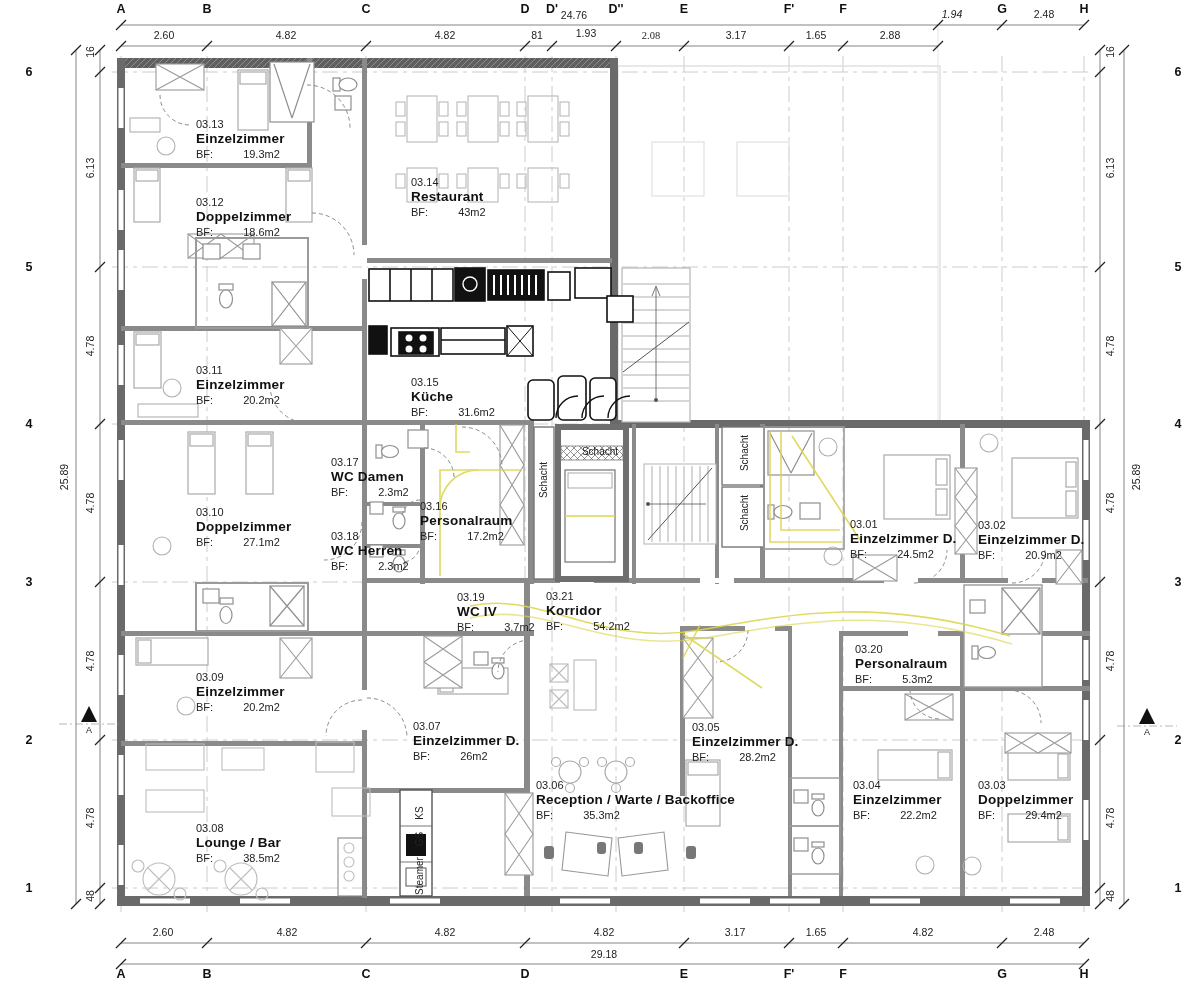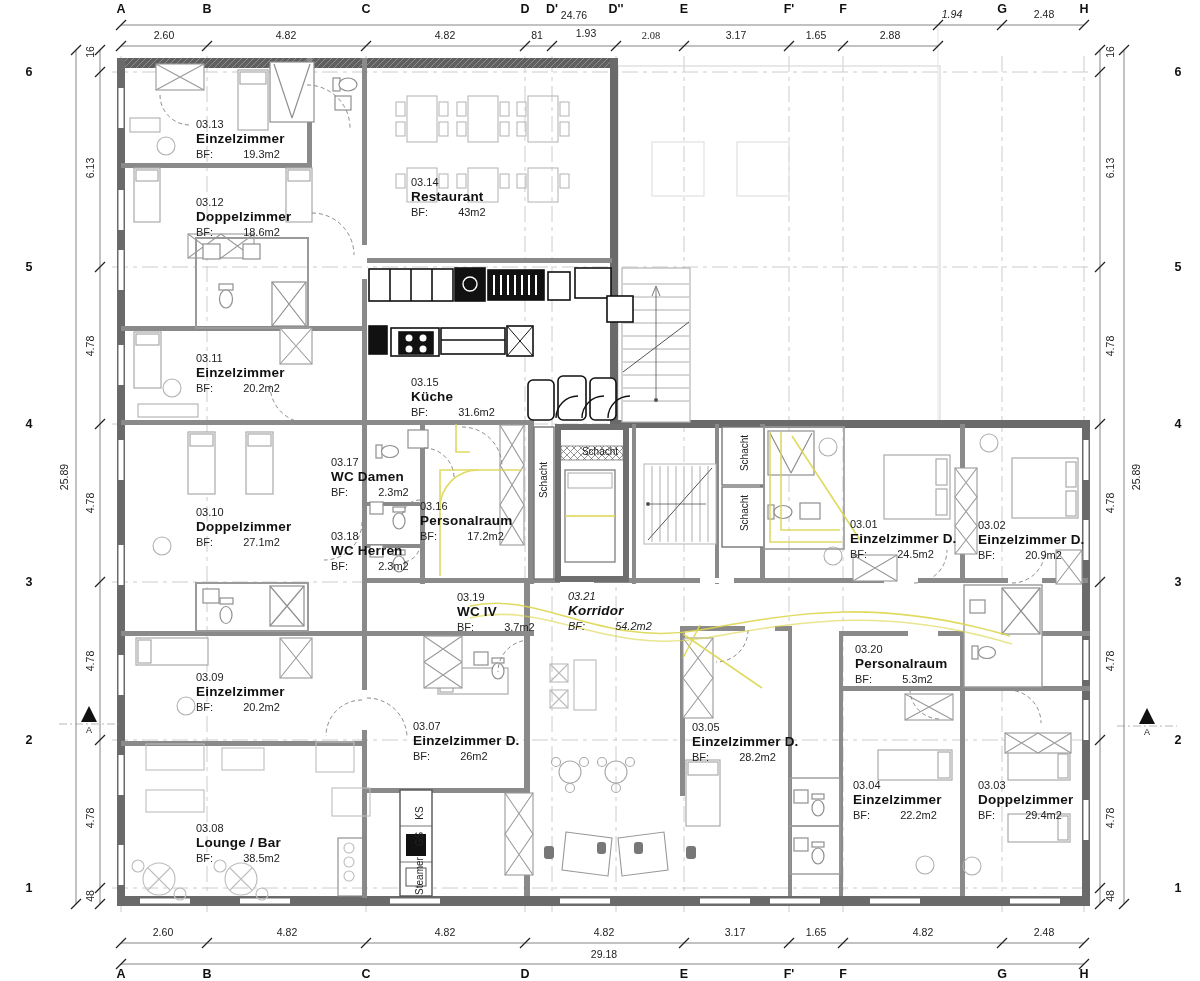"03.11" div.room { top: 352px -> 364px }
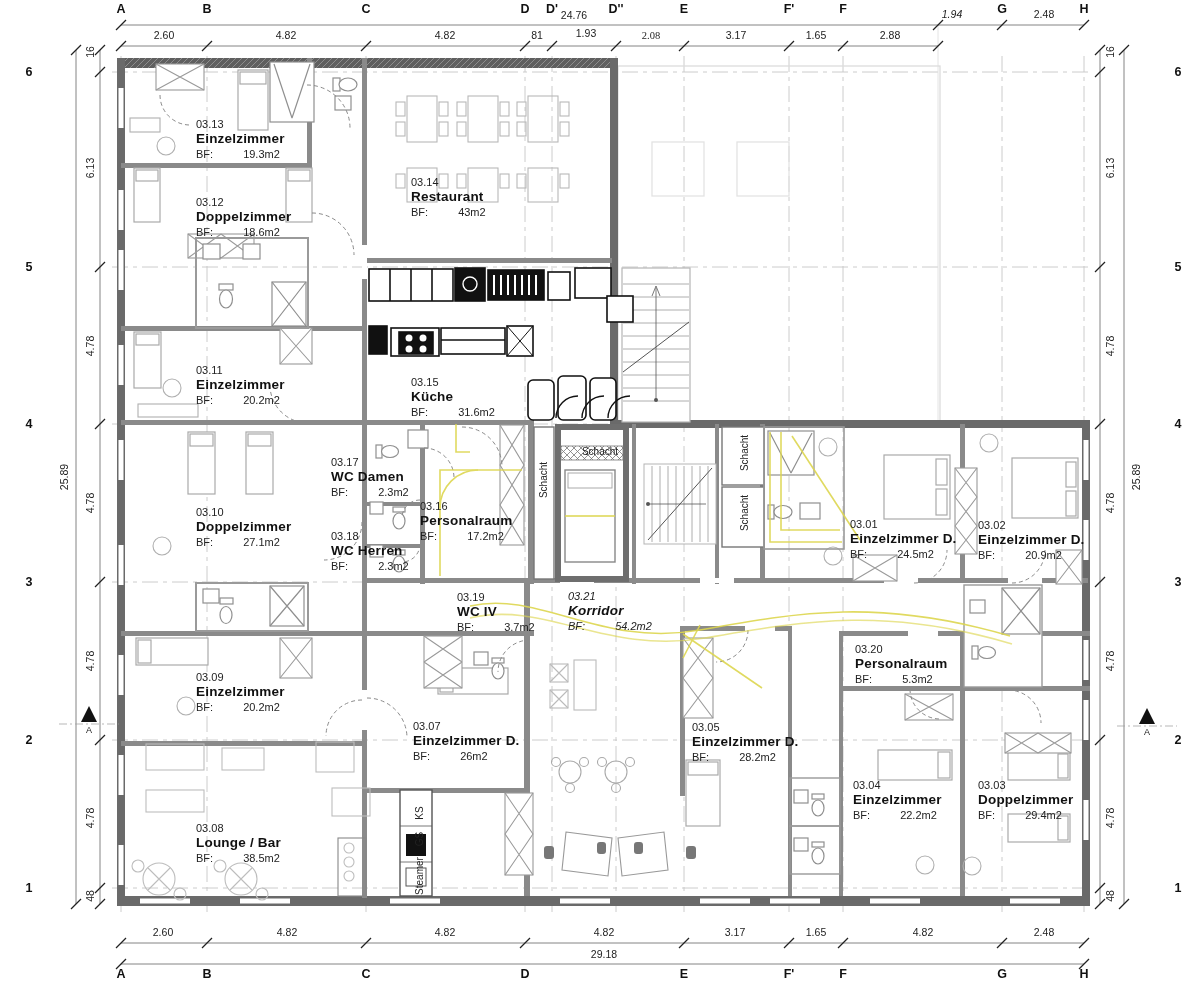"03.21" div.room { font-style: italic -> none; left: 568px -> 546px }
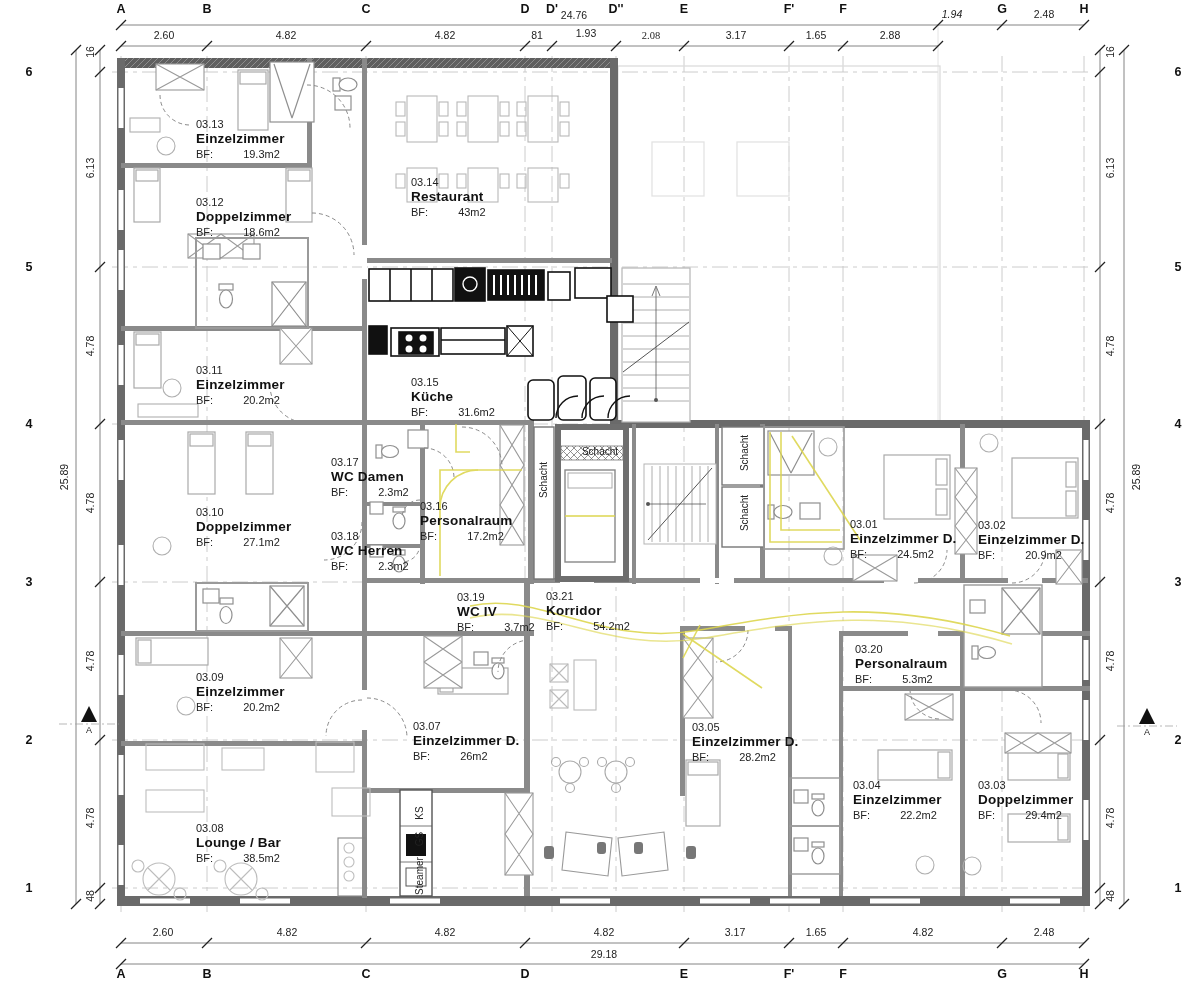"03.06" div.room { html: none -> <div> <div>03.06</div> <div>Reception / Warte / Backoffice</div> <div><span>BF:</span><span>35.3m2</span></div> </div> }
